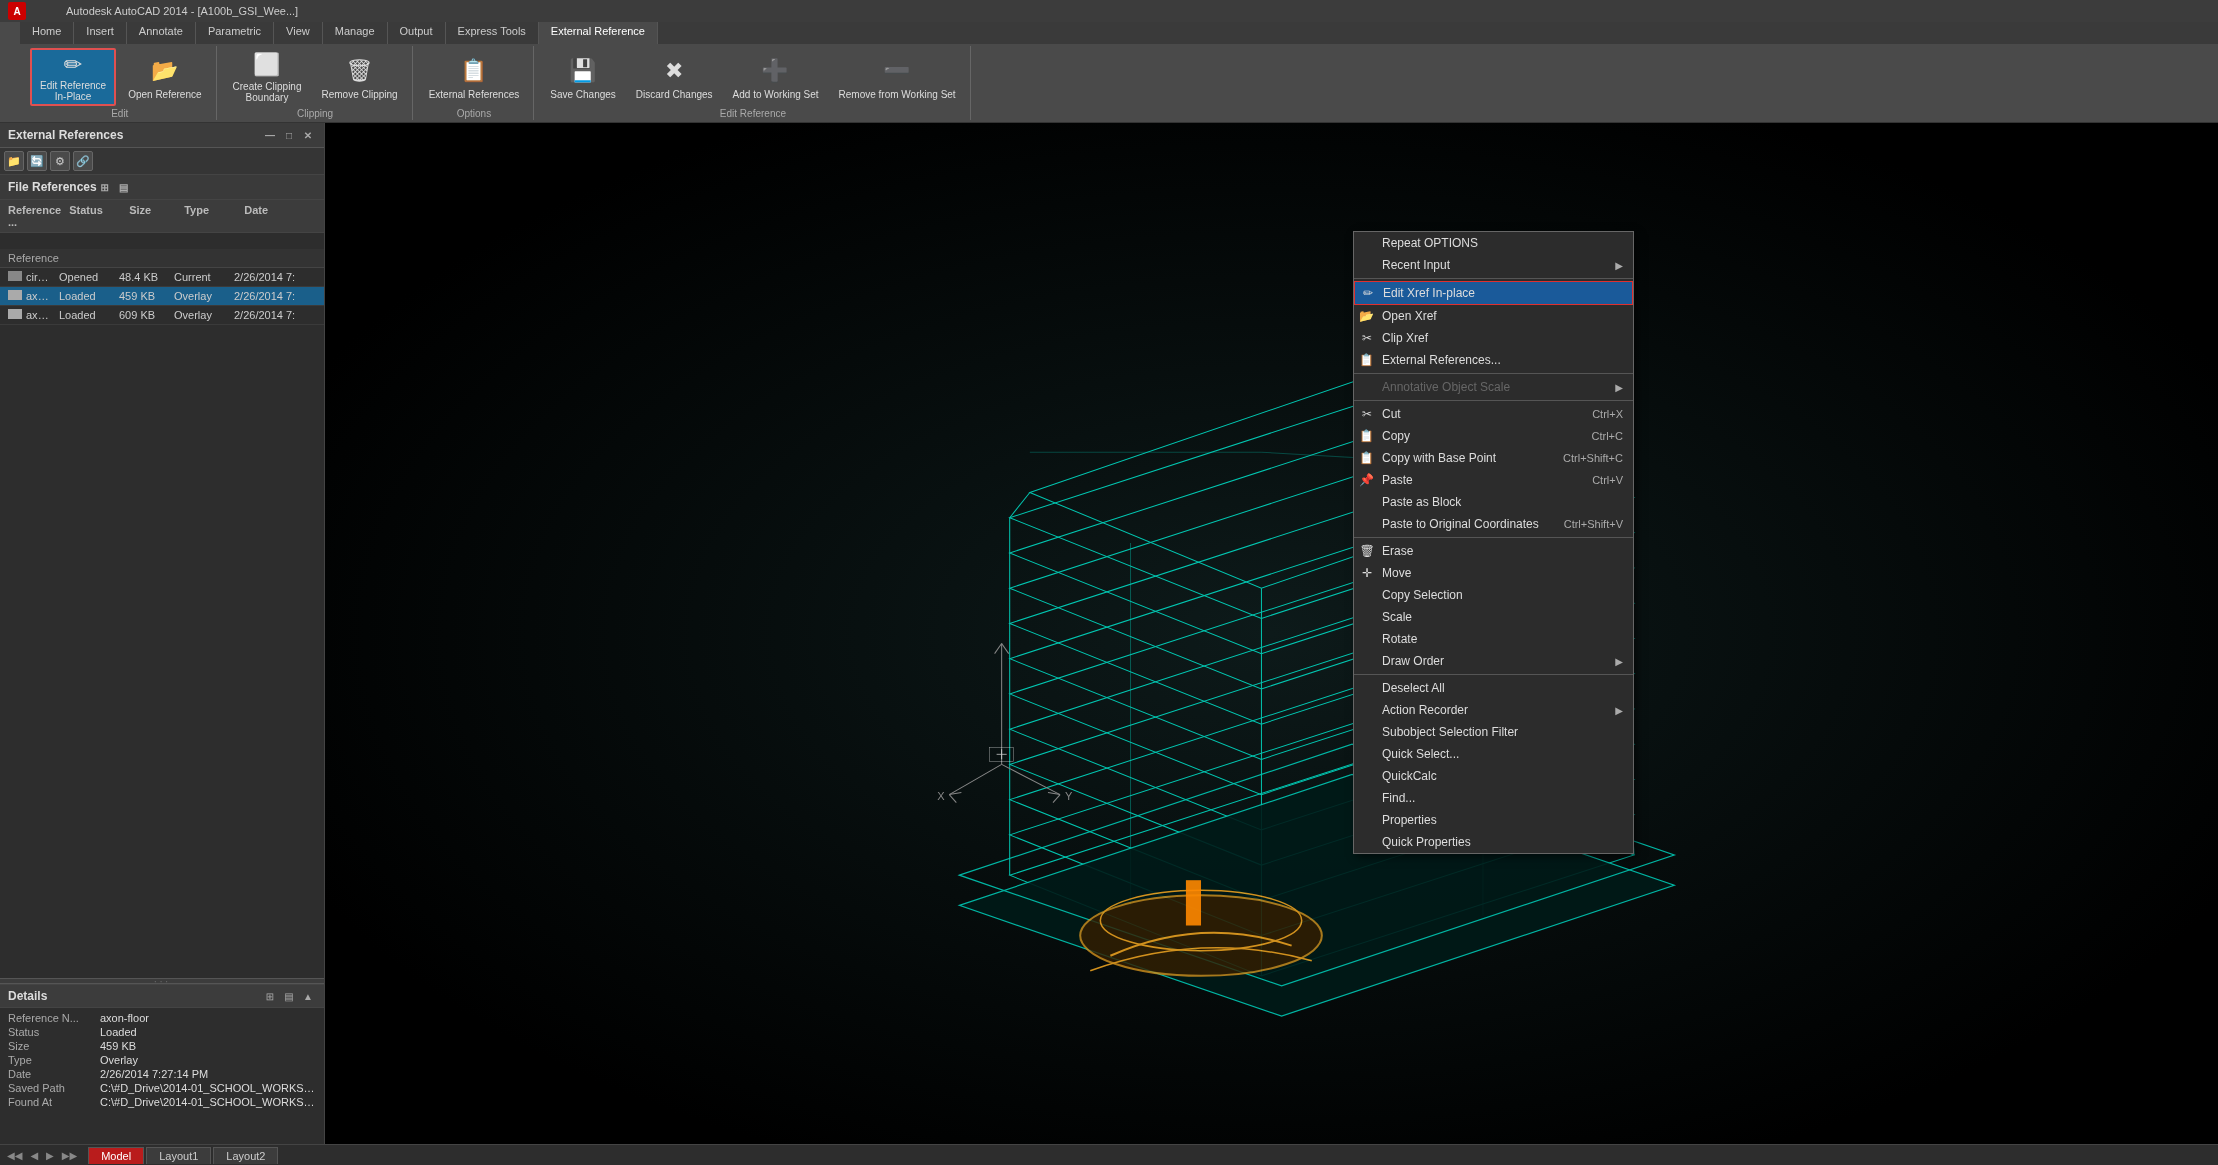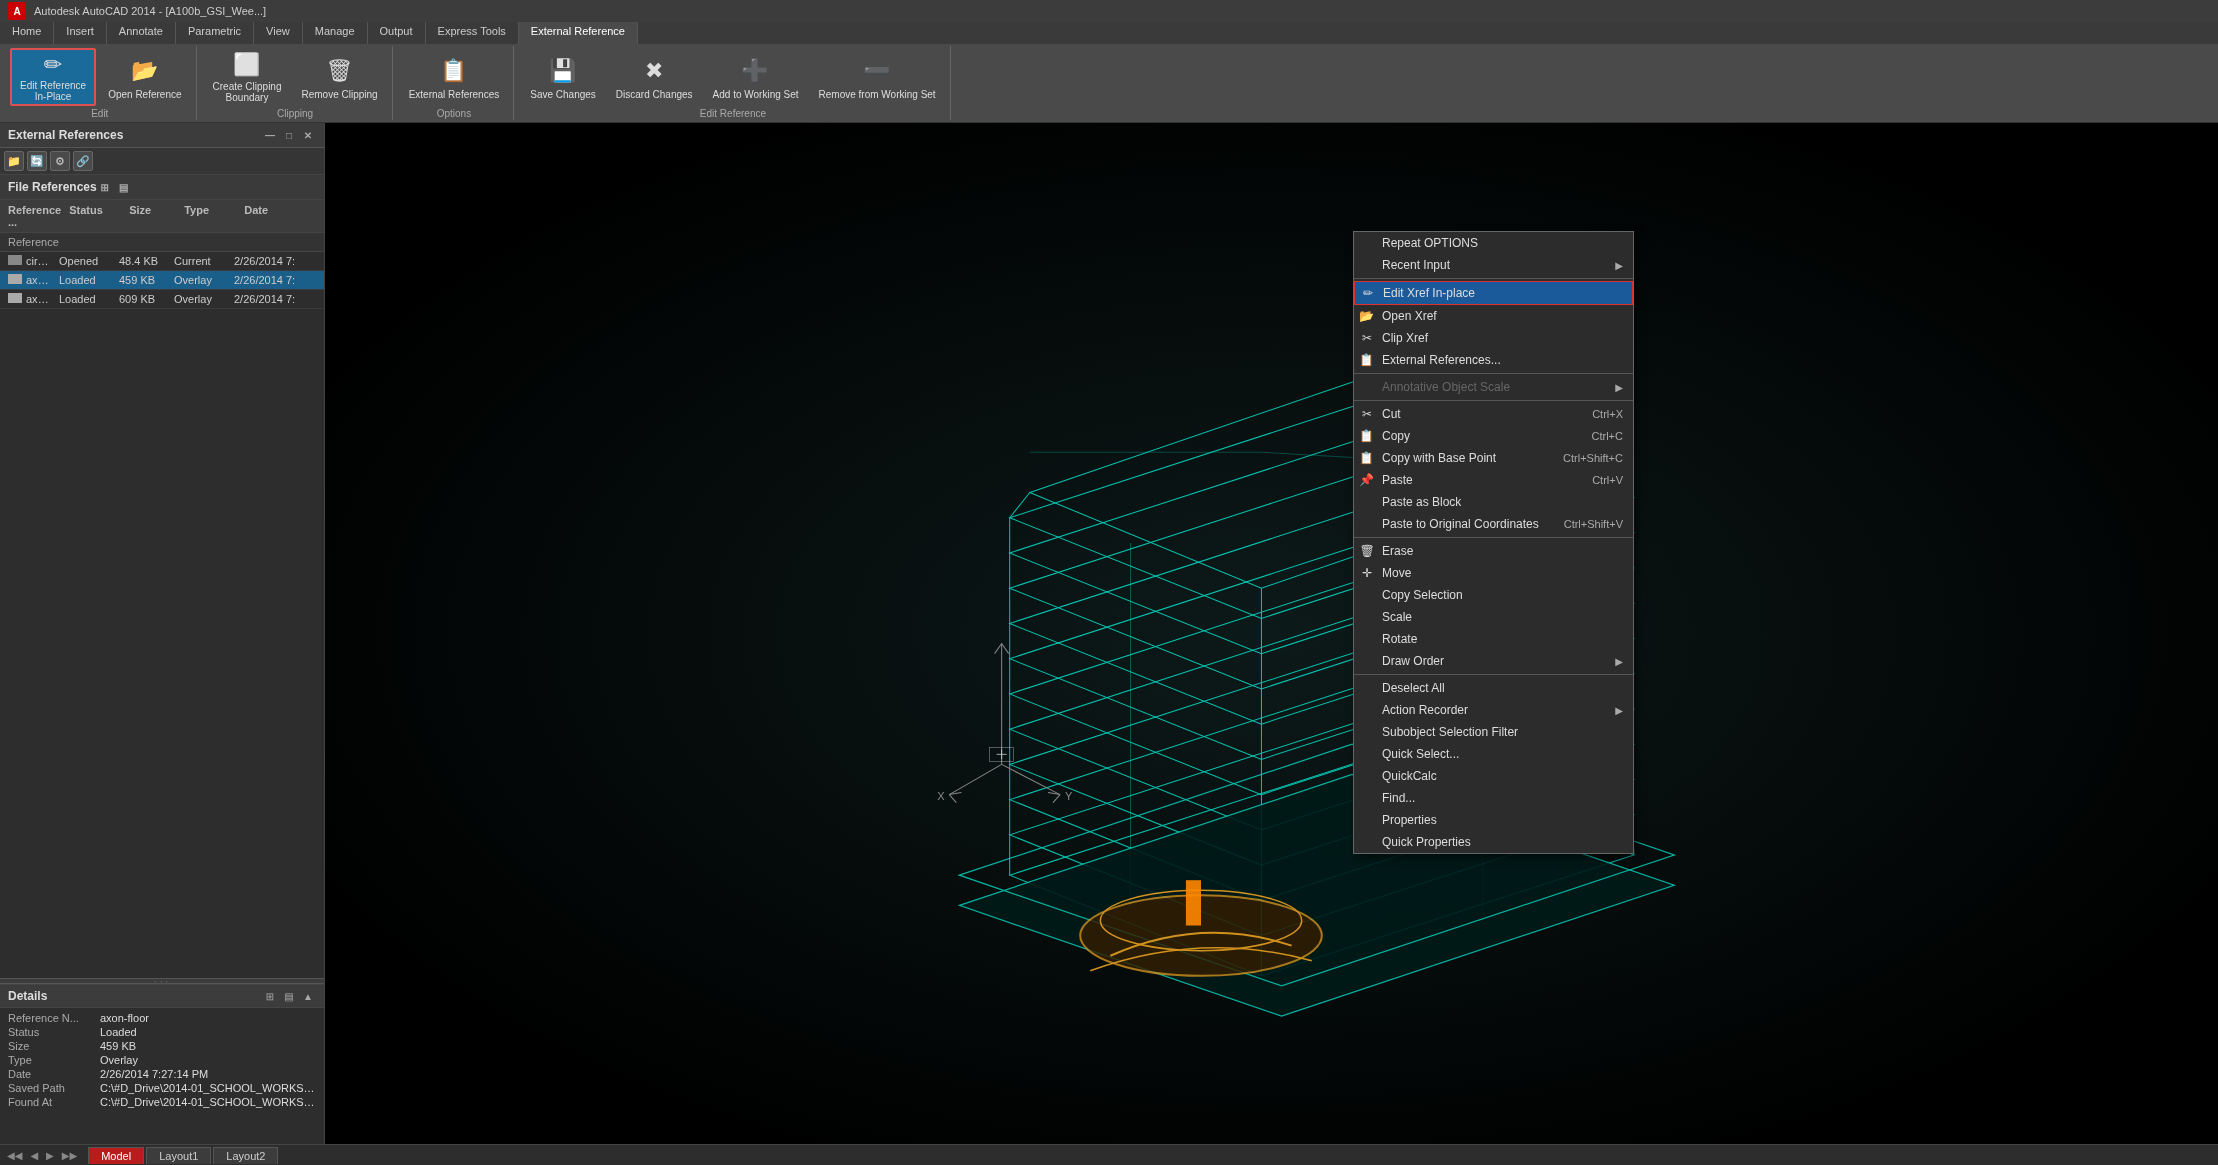"Autodesk AutoCAD 2014 -" .title-bar-text { margin-left: none -> 32px }
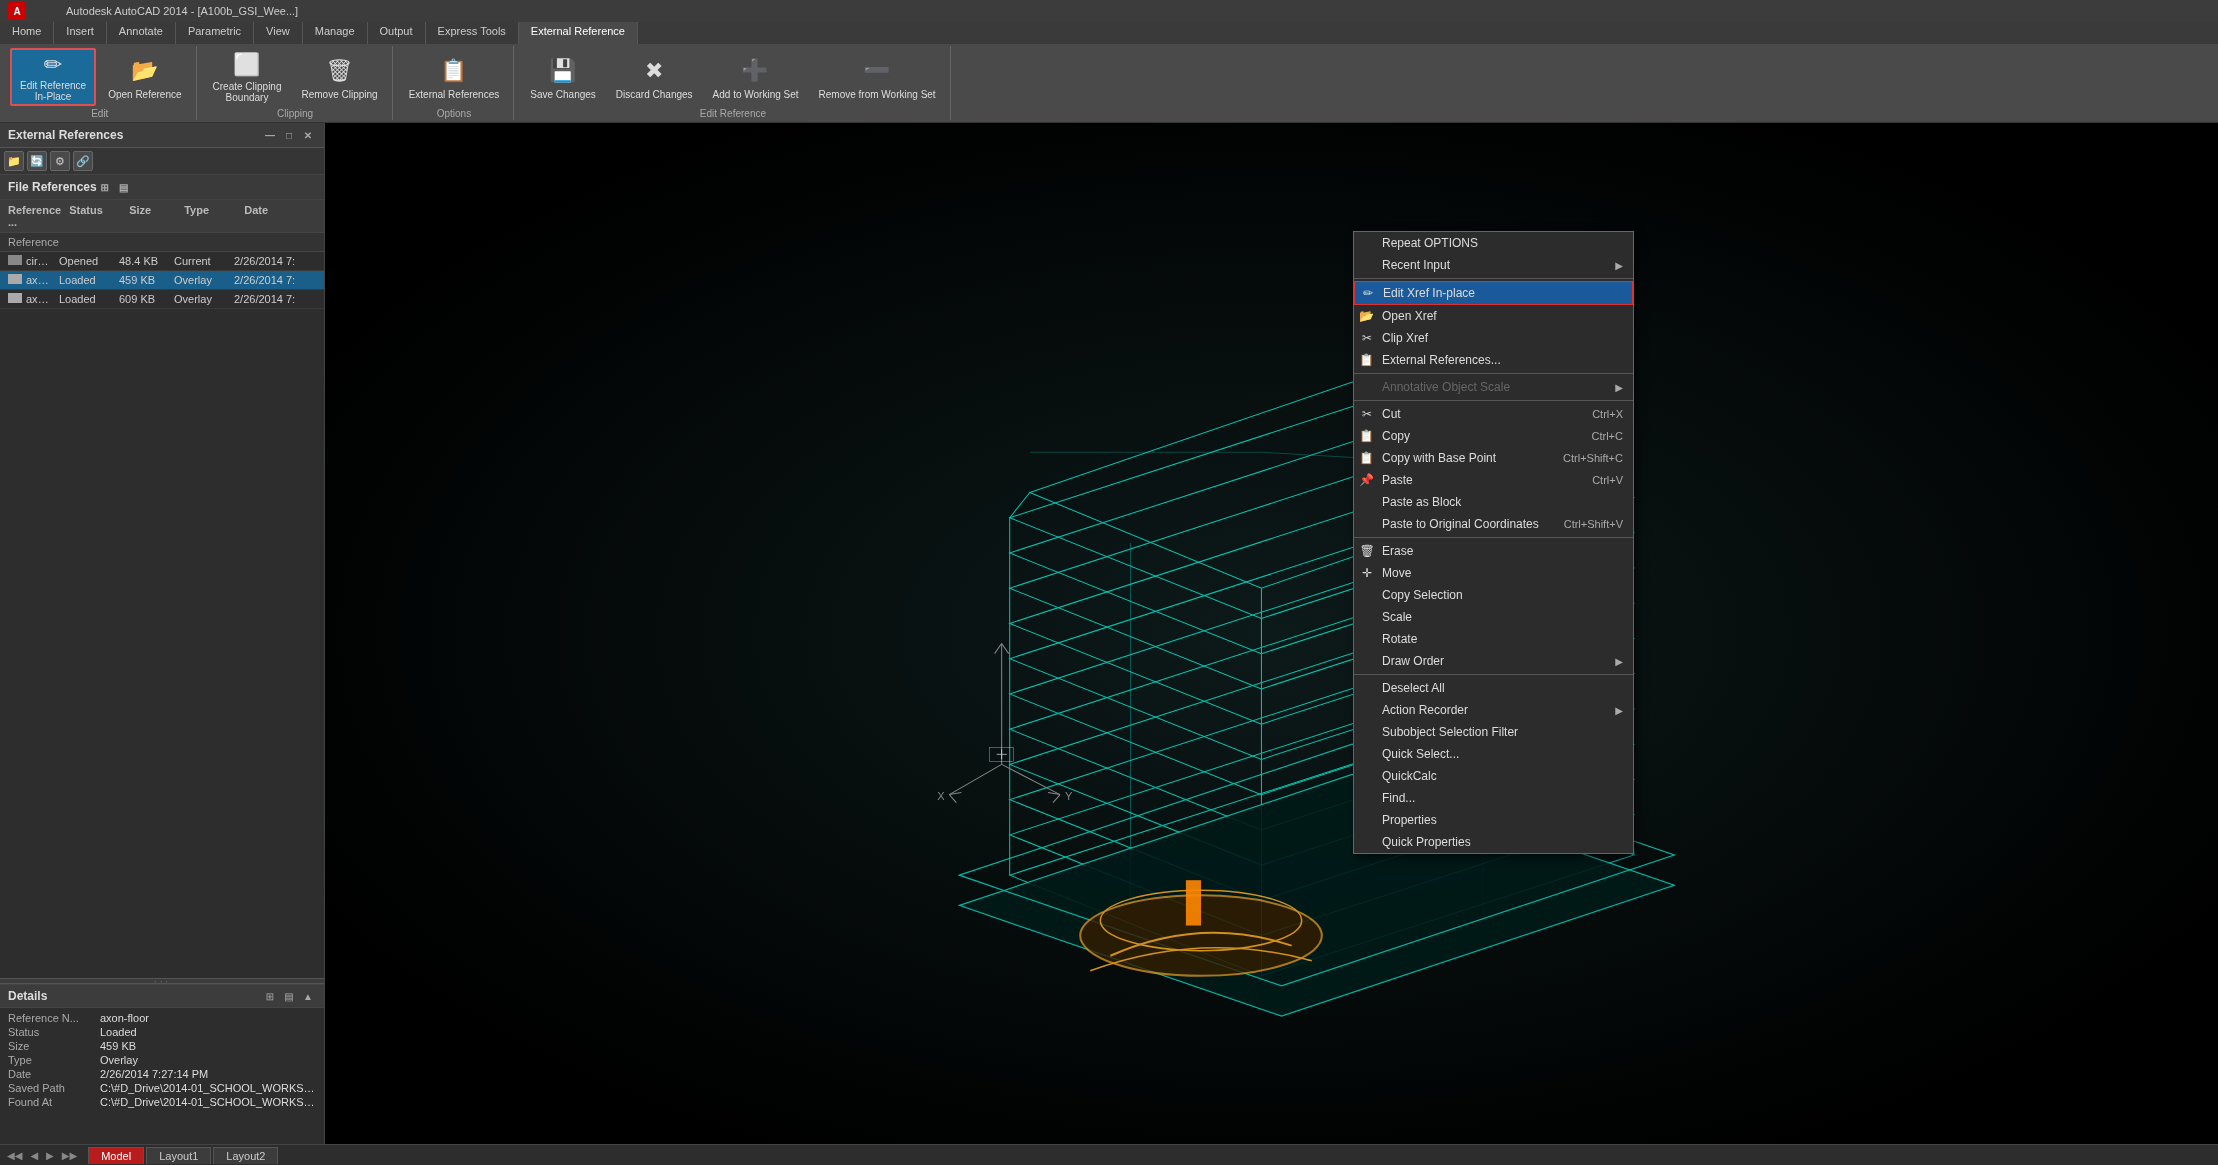"Home" .ribbon { padding-left: none -> 20px }
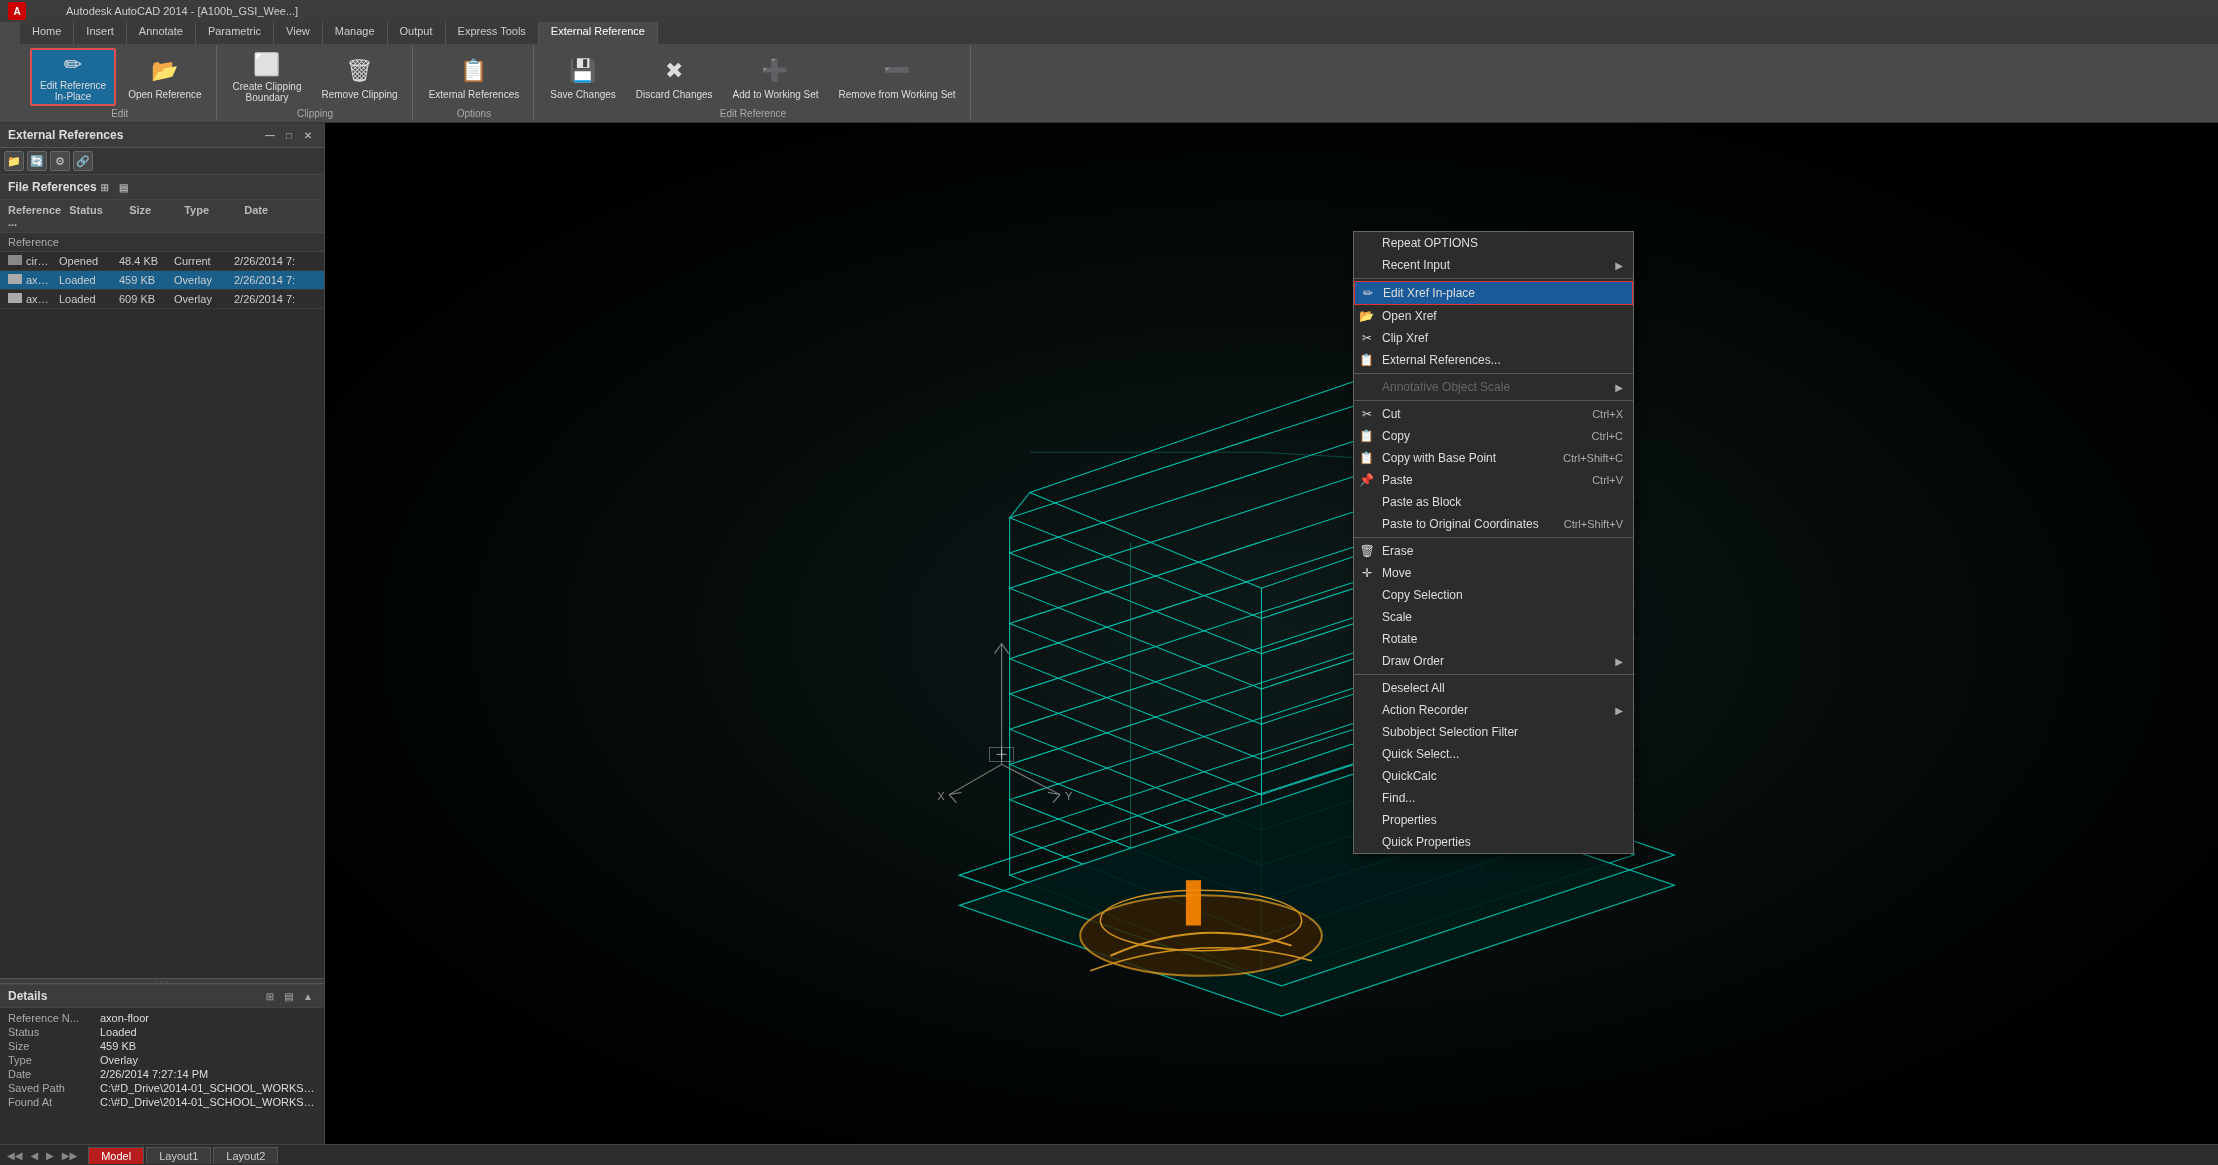"Reference" .ref-section-label { margin-top: none -> 16px }
